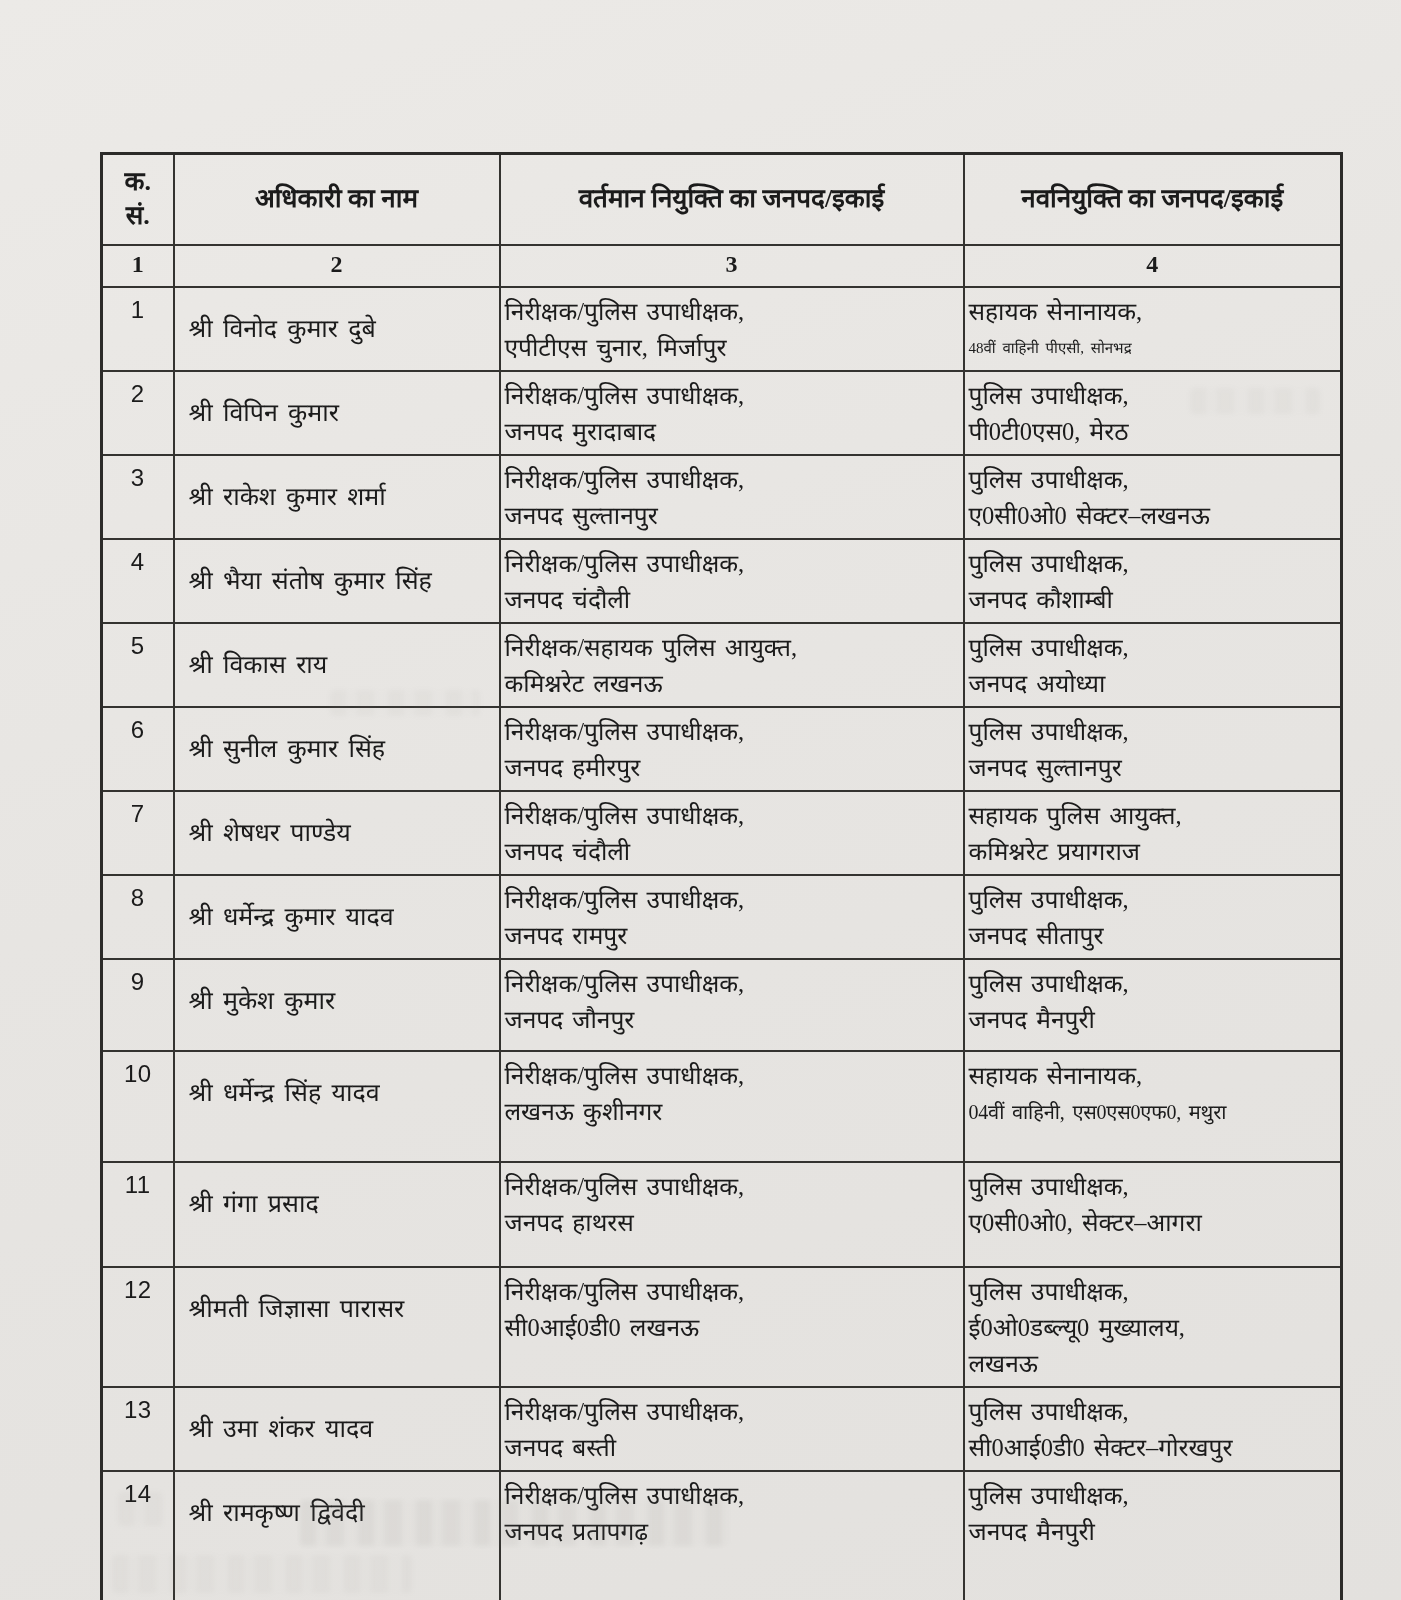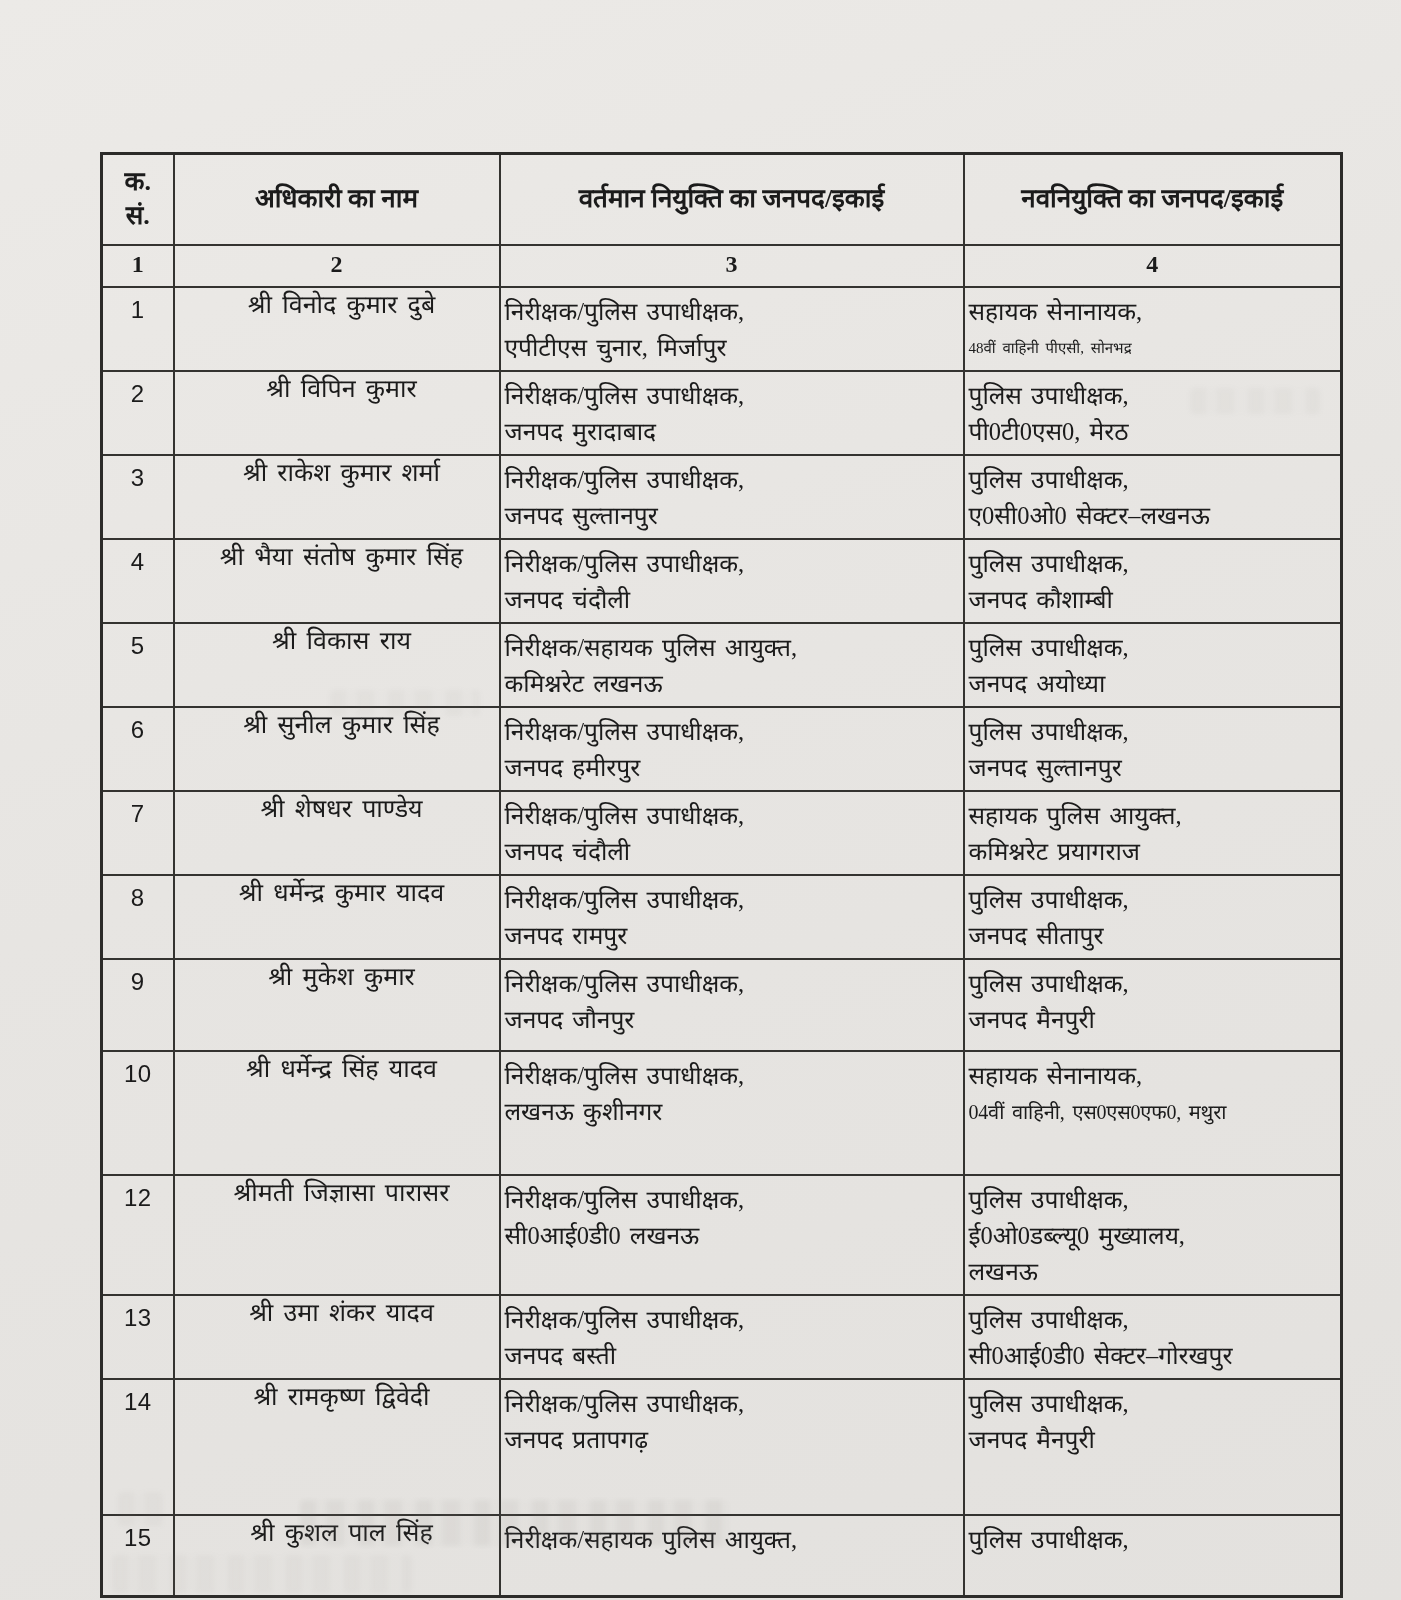"श्री विनोद कुमार दुबे" td.name { padding: 0 4px 2px 14px -> 24px 4px 2px 14px; text-align: center -> left }
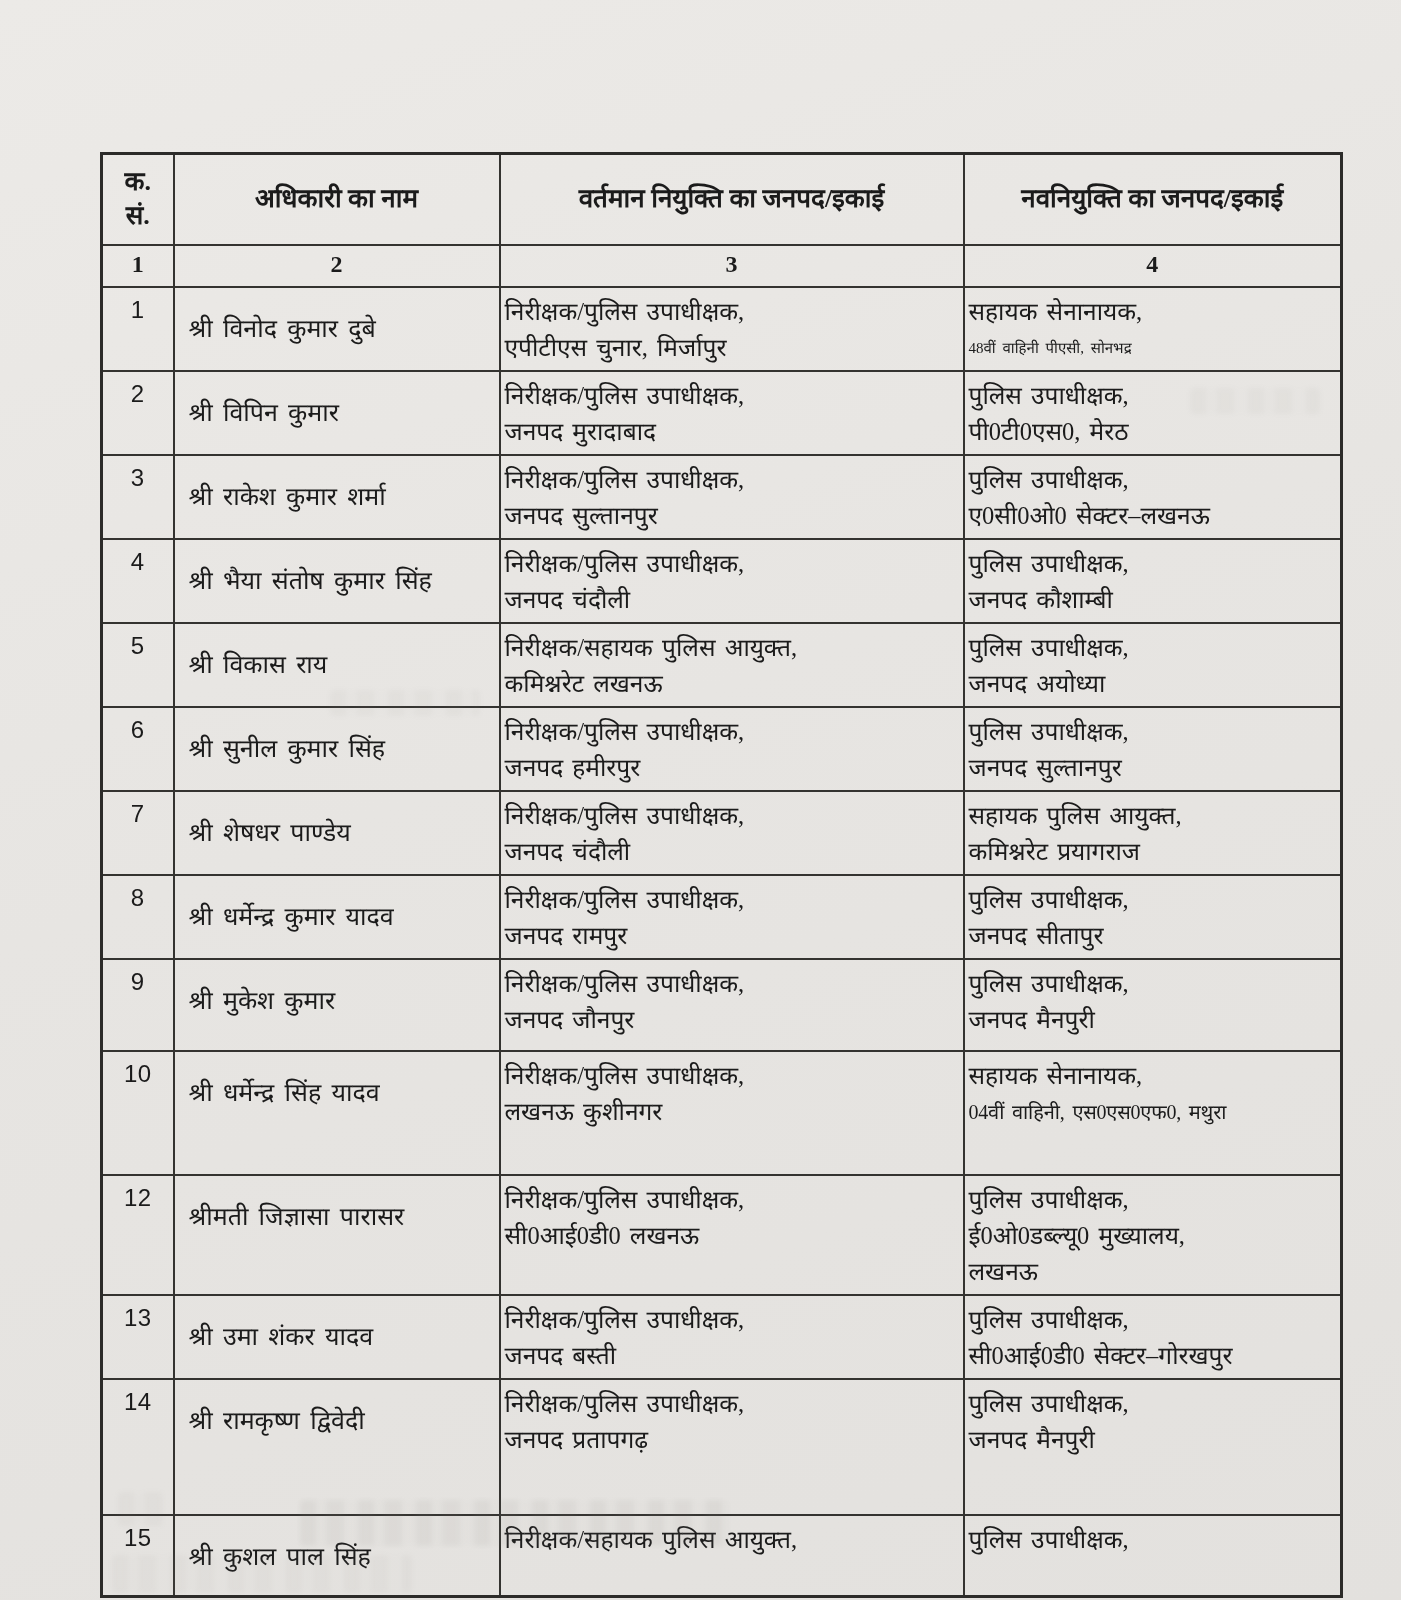"10" tr { height: 124px -> 111px }
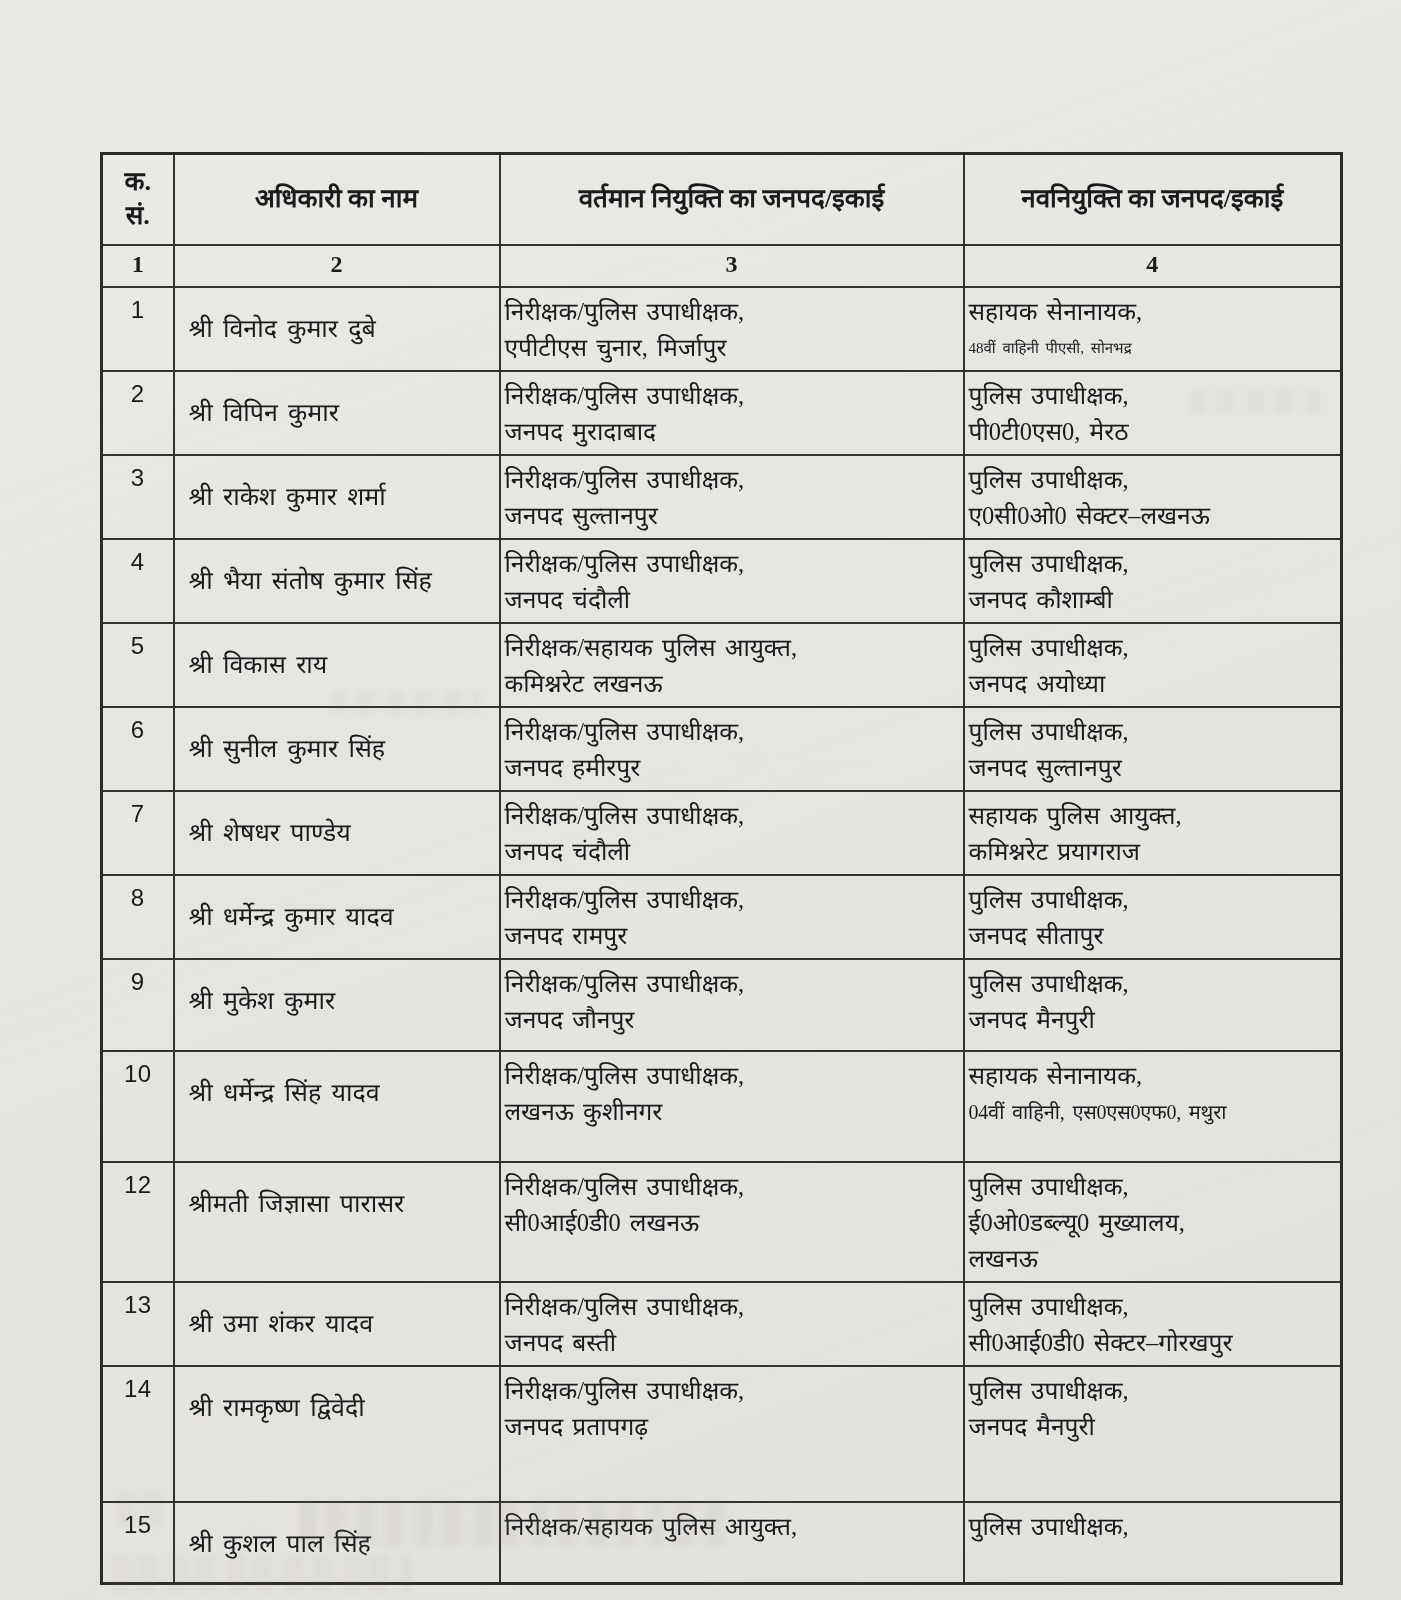"11" tr { html: none -> <tr> <td>11</td> <td>श्री गंगा प्रसाद</td> <td> <div>निरीक्षक/पुलिस उपाधीक्षक,</div> <div>जनपद हाथरस</div> </td> <td> <div>पुलिस उपाधीक्षक,</div> <div>ए0सी0ओ0, सेक्टर–आगरा</div> </td> </tr> }
